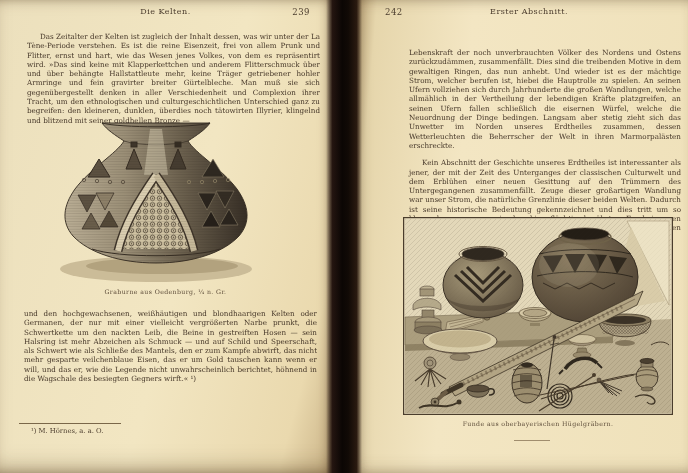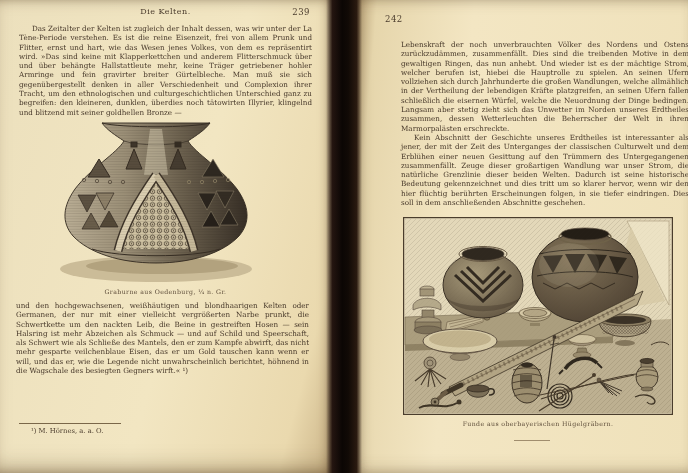"242" .page.right .hdr { margin-top: 7px -> none }
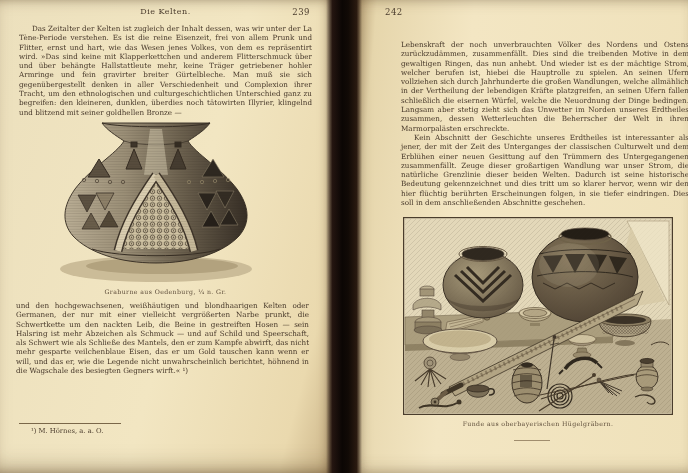"Erster Abschnitt." span.hdr-title { html: none -> <span>Erster Abschnitt.</span> }
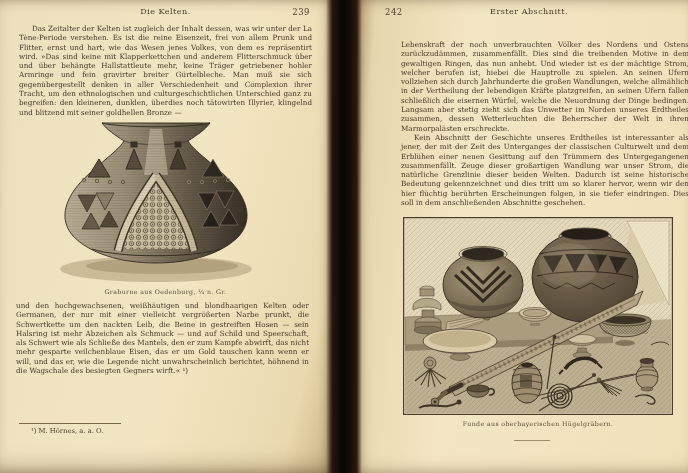"Das Zeitalter der Kelten ist" .txt { margin: 0 -> 8px }
